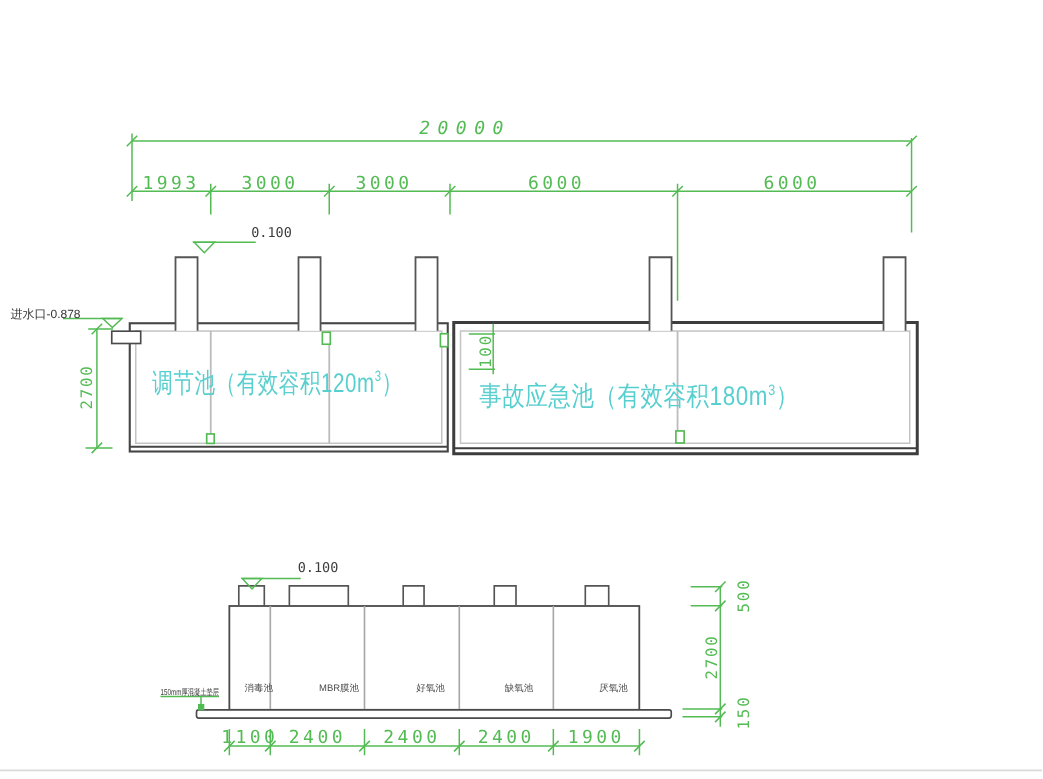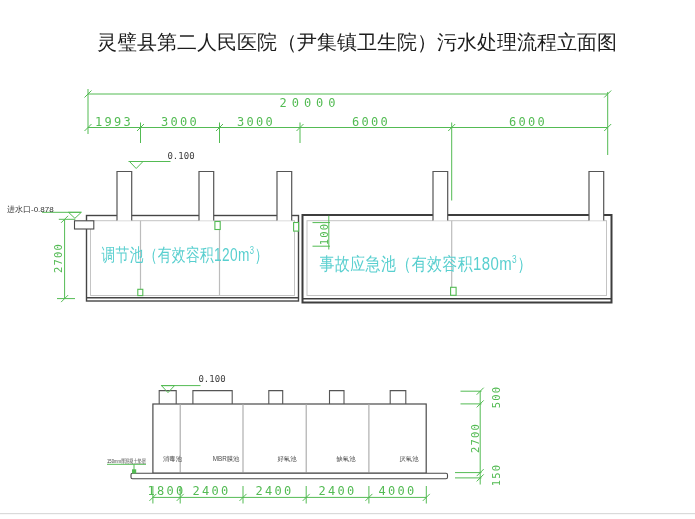"灵璧县第二人民医院（尹集镇卫生院）污水处理流程立面图" div.txt { html: <div>灵璧县第二人民医院（尹集镇卫生院）污水处理流程立面图</div> -> none }
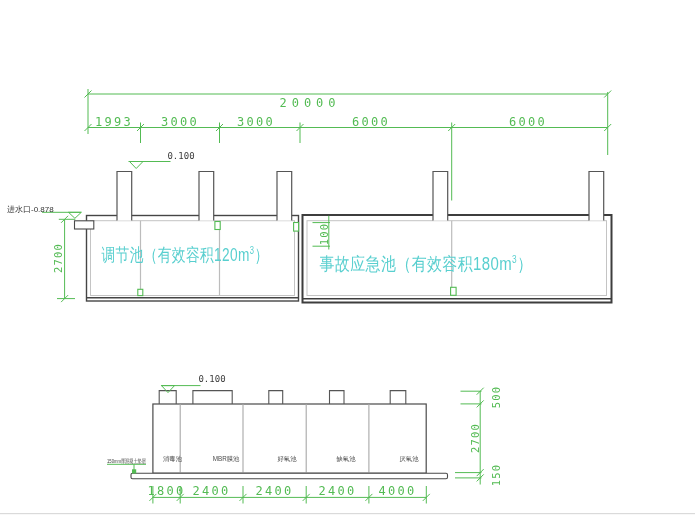"20000" div.txt { font-style: none -> italic; top: 103px -> 85px }
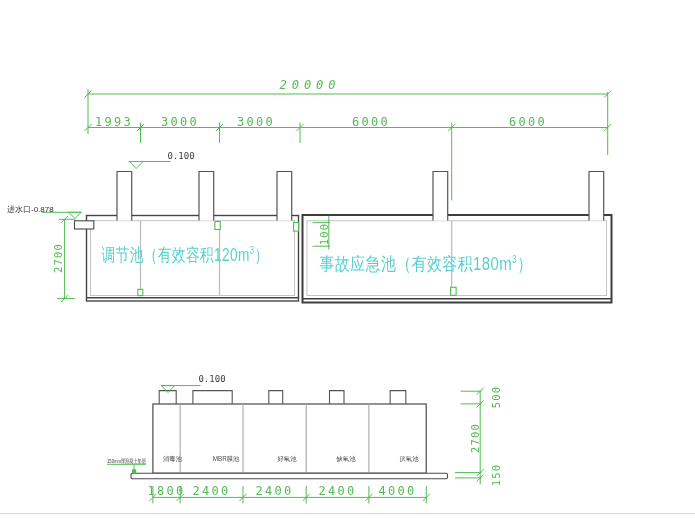"1800" div.txt { text: 1800 -> 1100 }
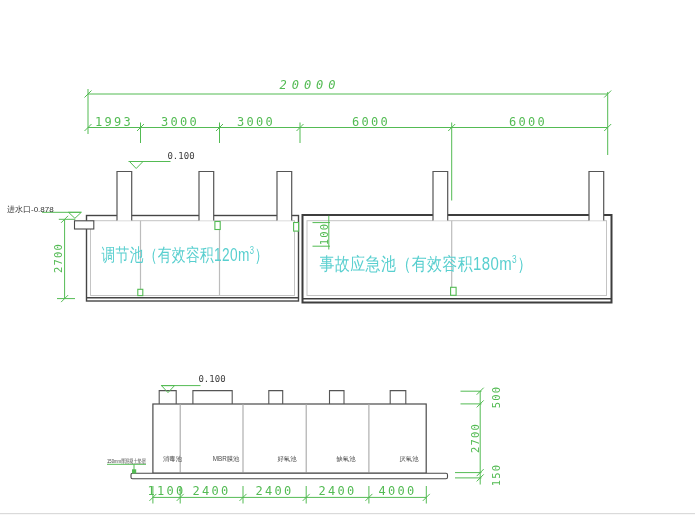"4000" div.txt { text: 4000 -> 1900 }
